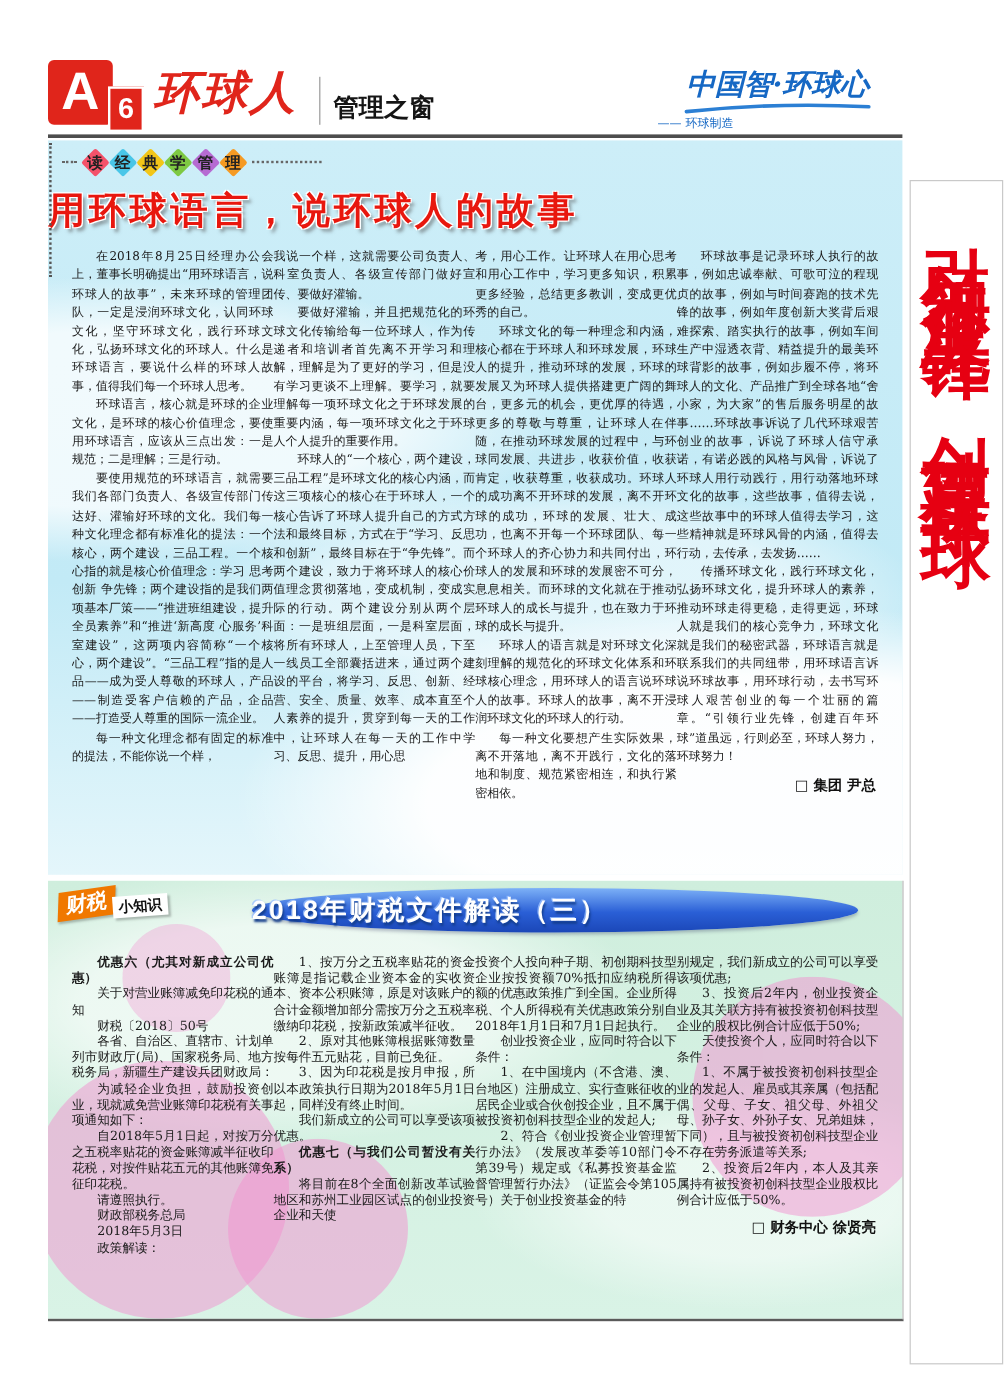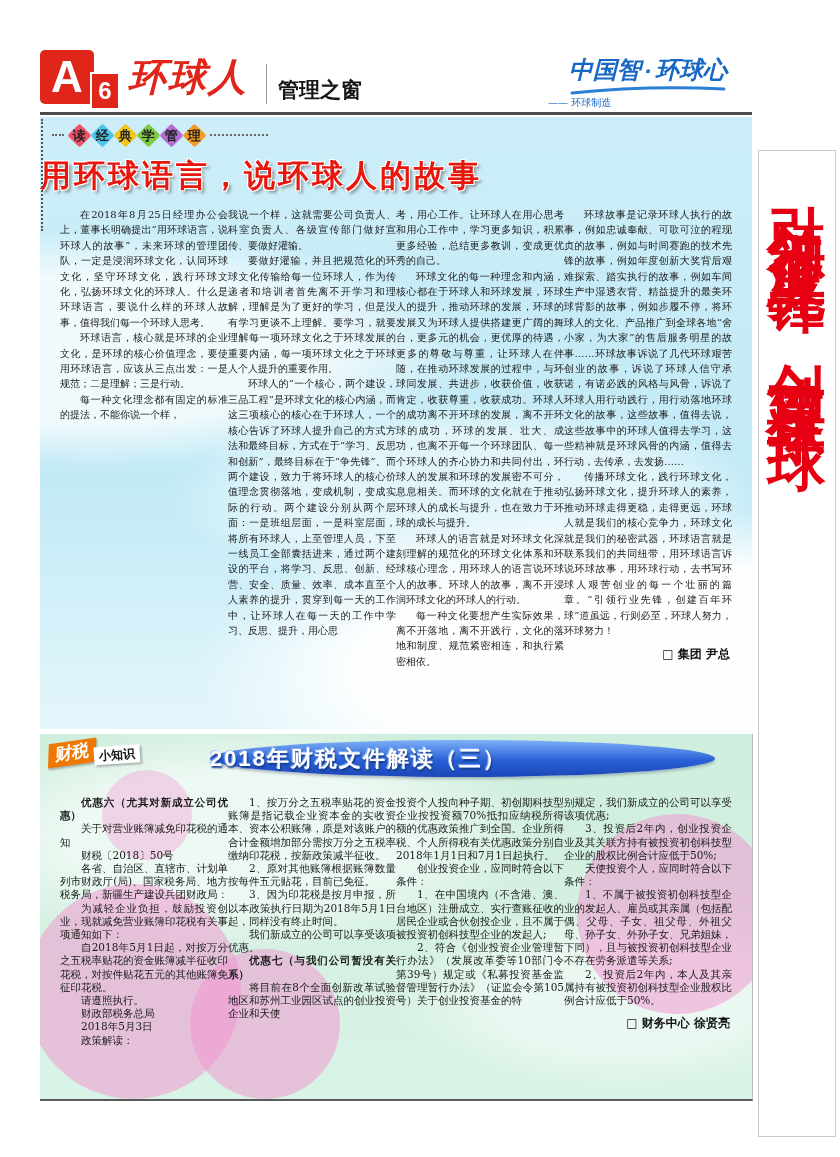"中国智·环球心" .brand-text { font-family: Liberation Mono, monospace -> none }
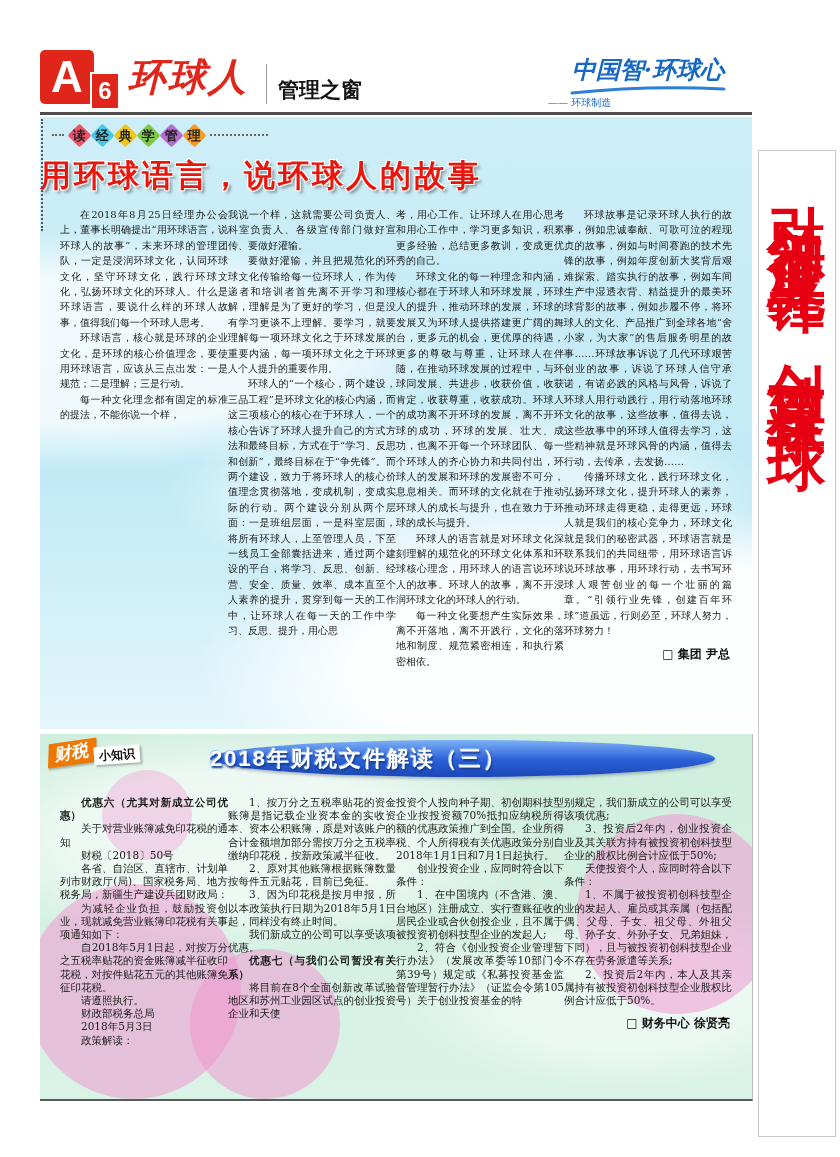"要使用规范的环球语言，就需要我们各部门负责人、各级宣传部门传达好、灌输好环球的文" p { html: none -> <p>要使用规范的环球语言，就需要我们各部门负责人、各级宣传部门传达好、灌输好环球的文化。我们每一种文化理念都有标准化的提法：一个核心，两个建设，三品工程。一个核心指的就是核心价值理念：学习 思考 创新 争先锋；两个建设指的是我们两项基本厂策——“推进班组建设，提升全员素养”和“推进‘新高度 心服务’科室建设”，这两项内容简称“一个核心，两个建设”。“三品工程”指的是人品——成为受人尊敬的环球人，产品——制造受客户信赖的产品，企品——打造受人尊重的国际一流企业。</p> }
